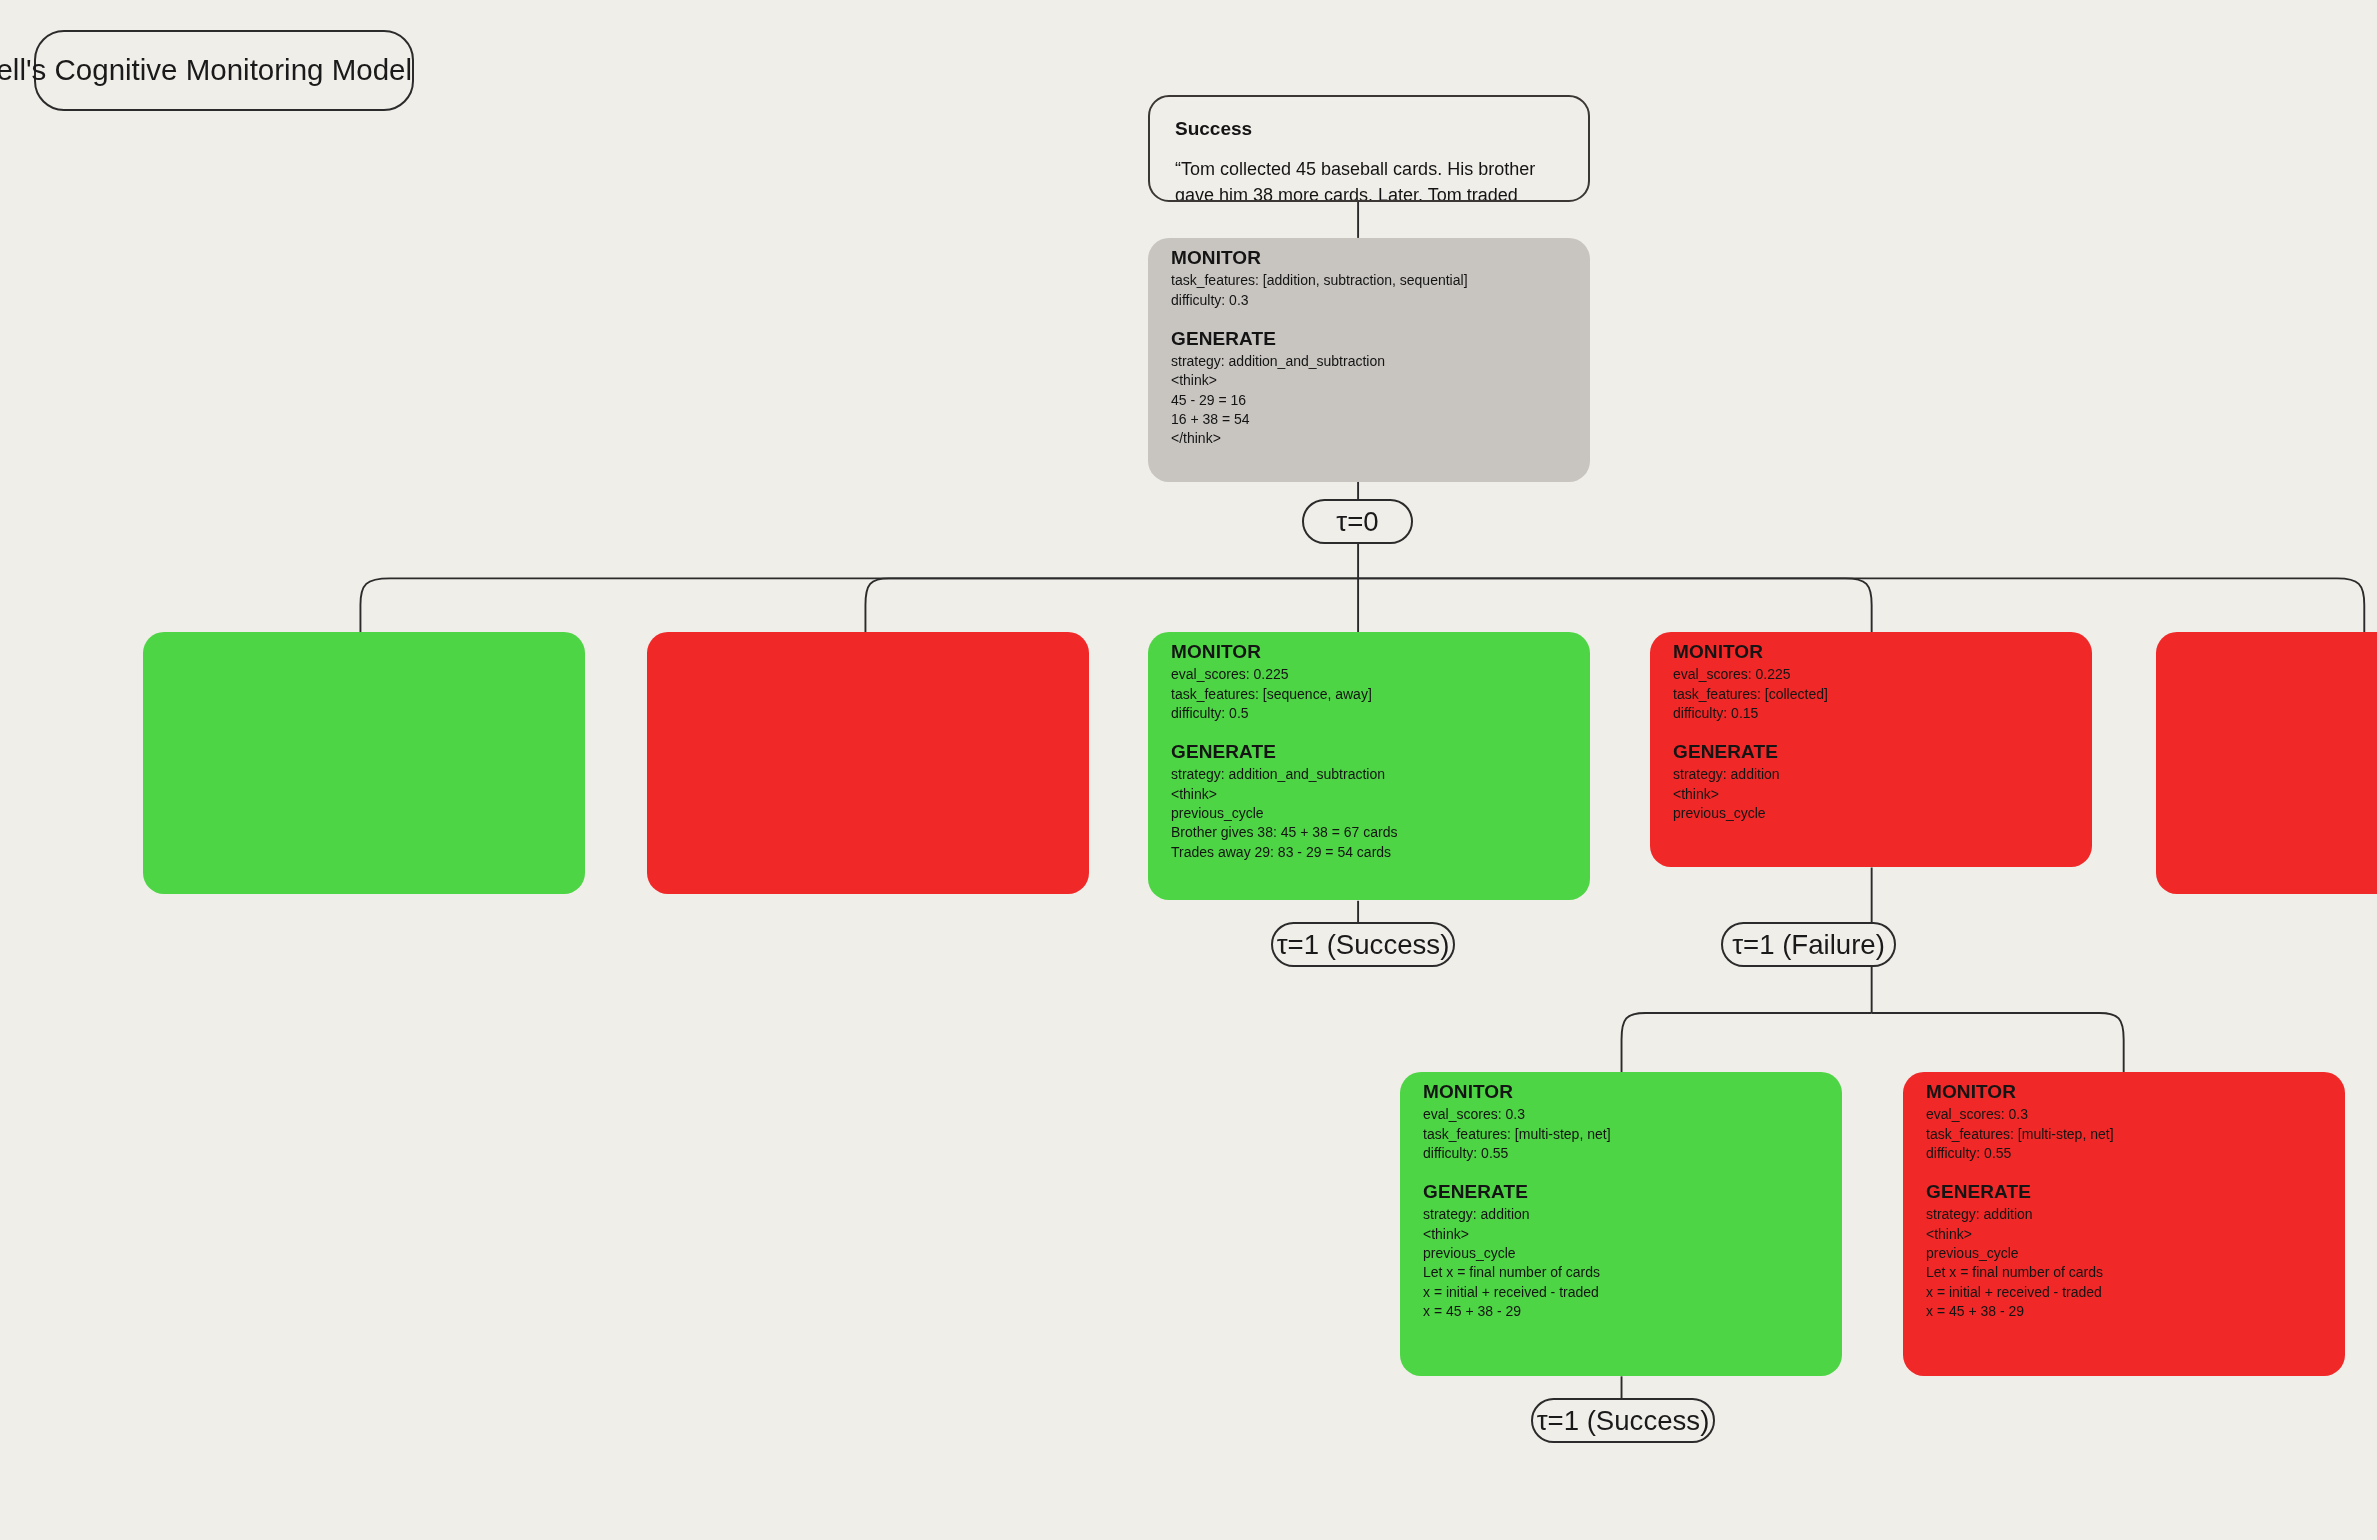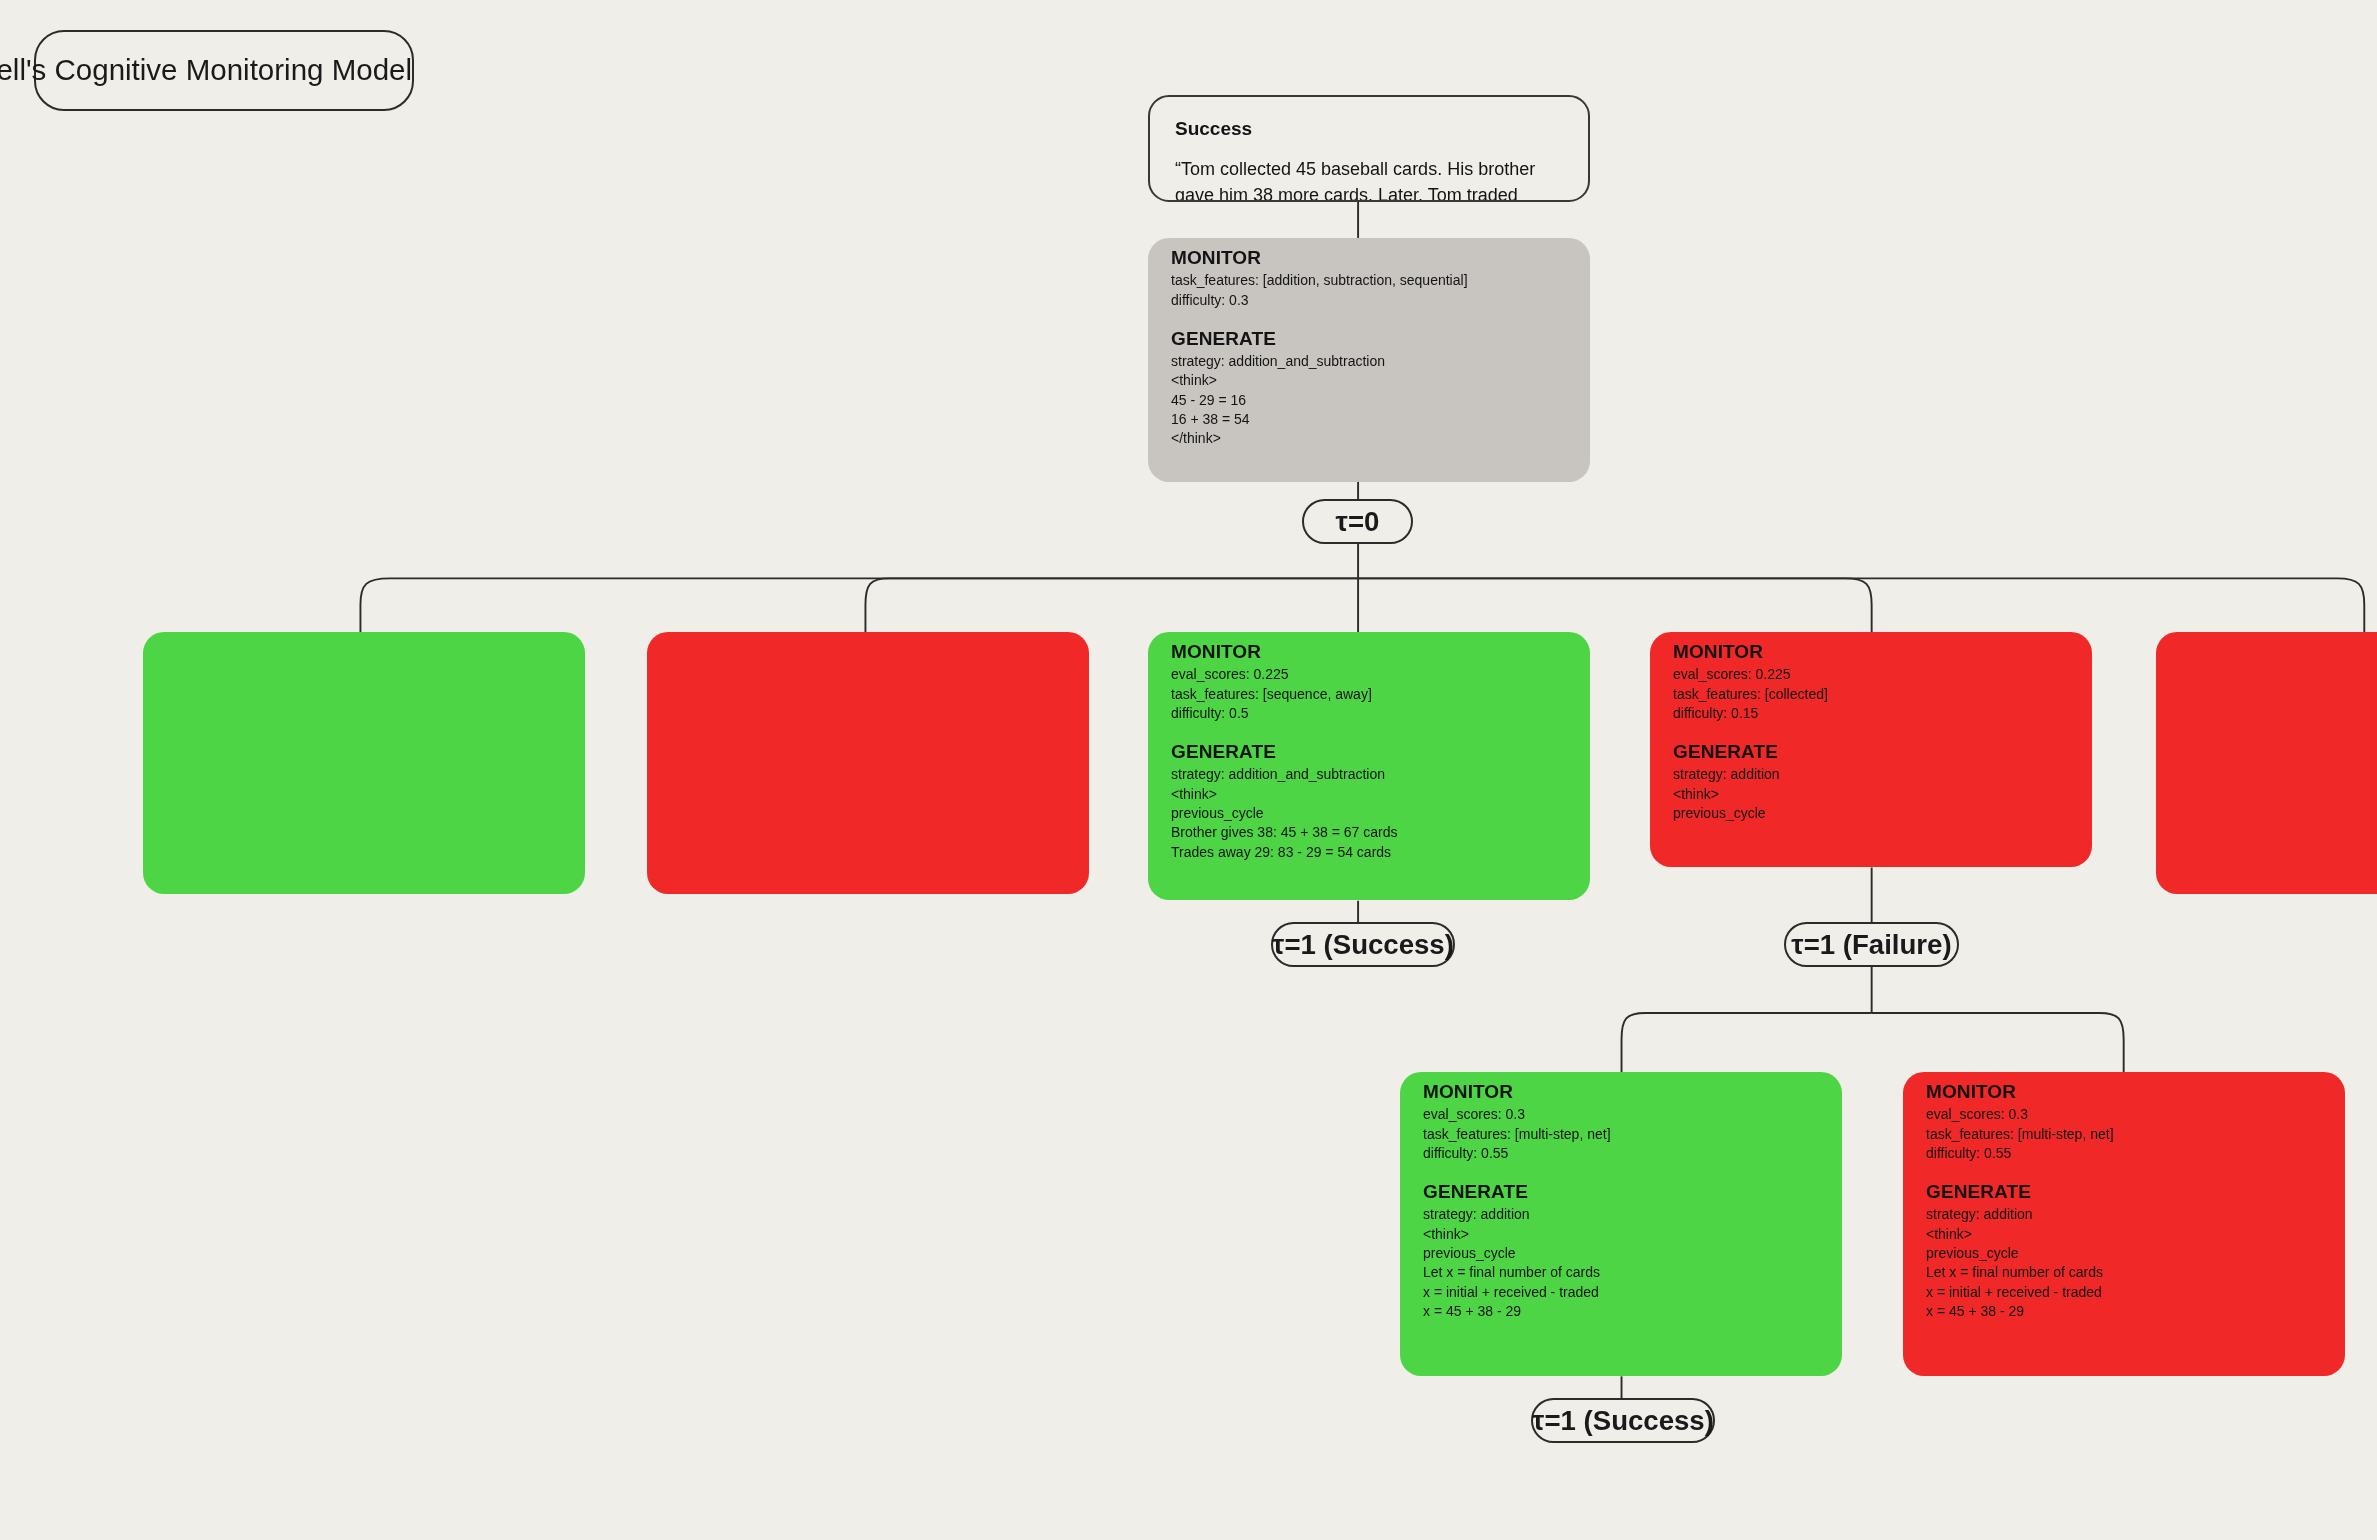"τ=0" .pill { font-weight: 700 -> 400 }
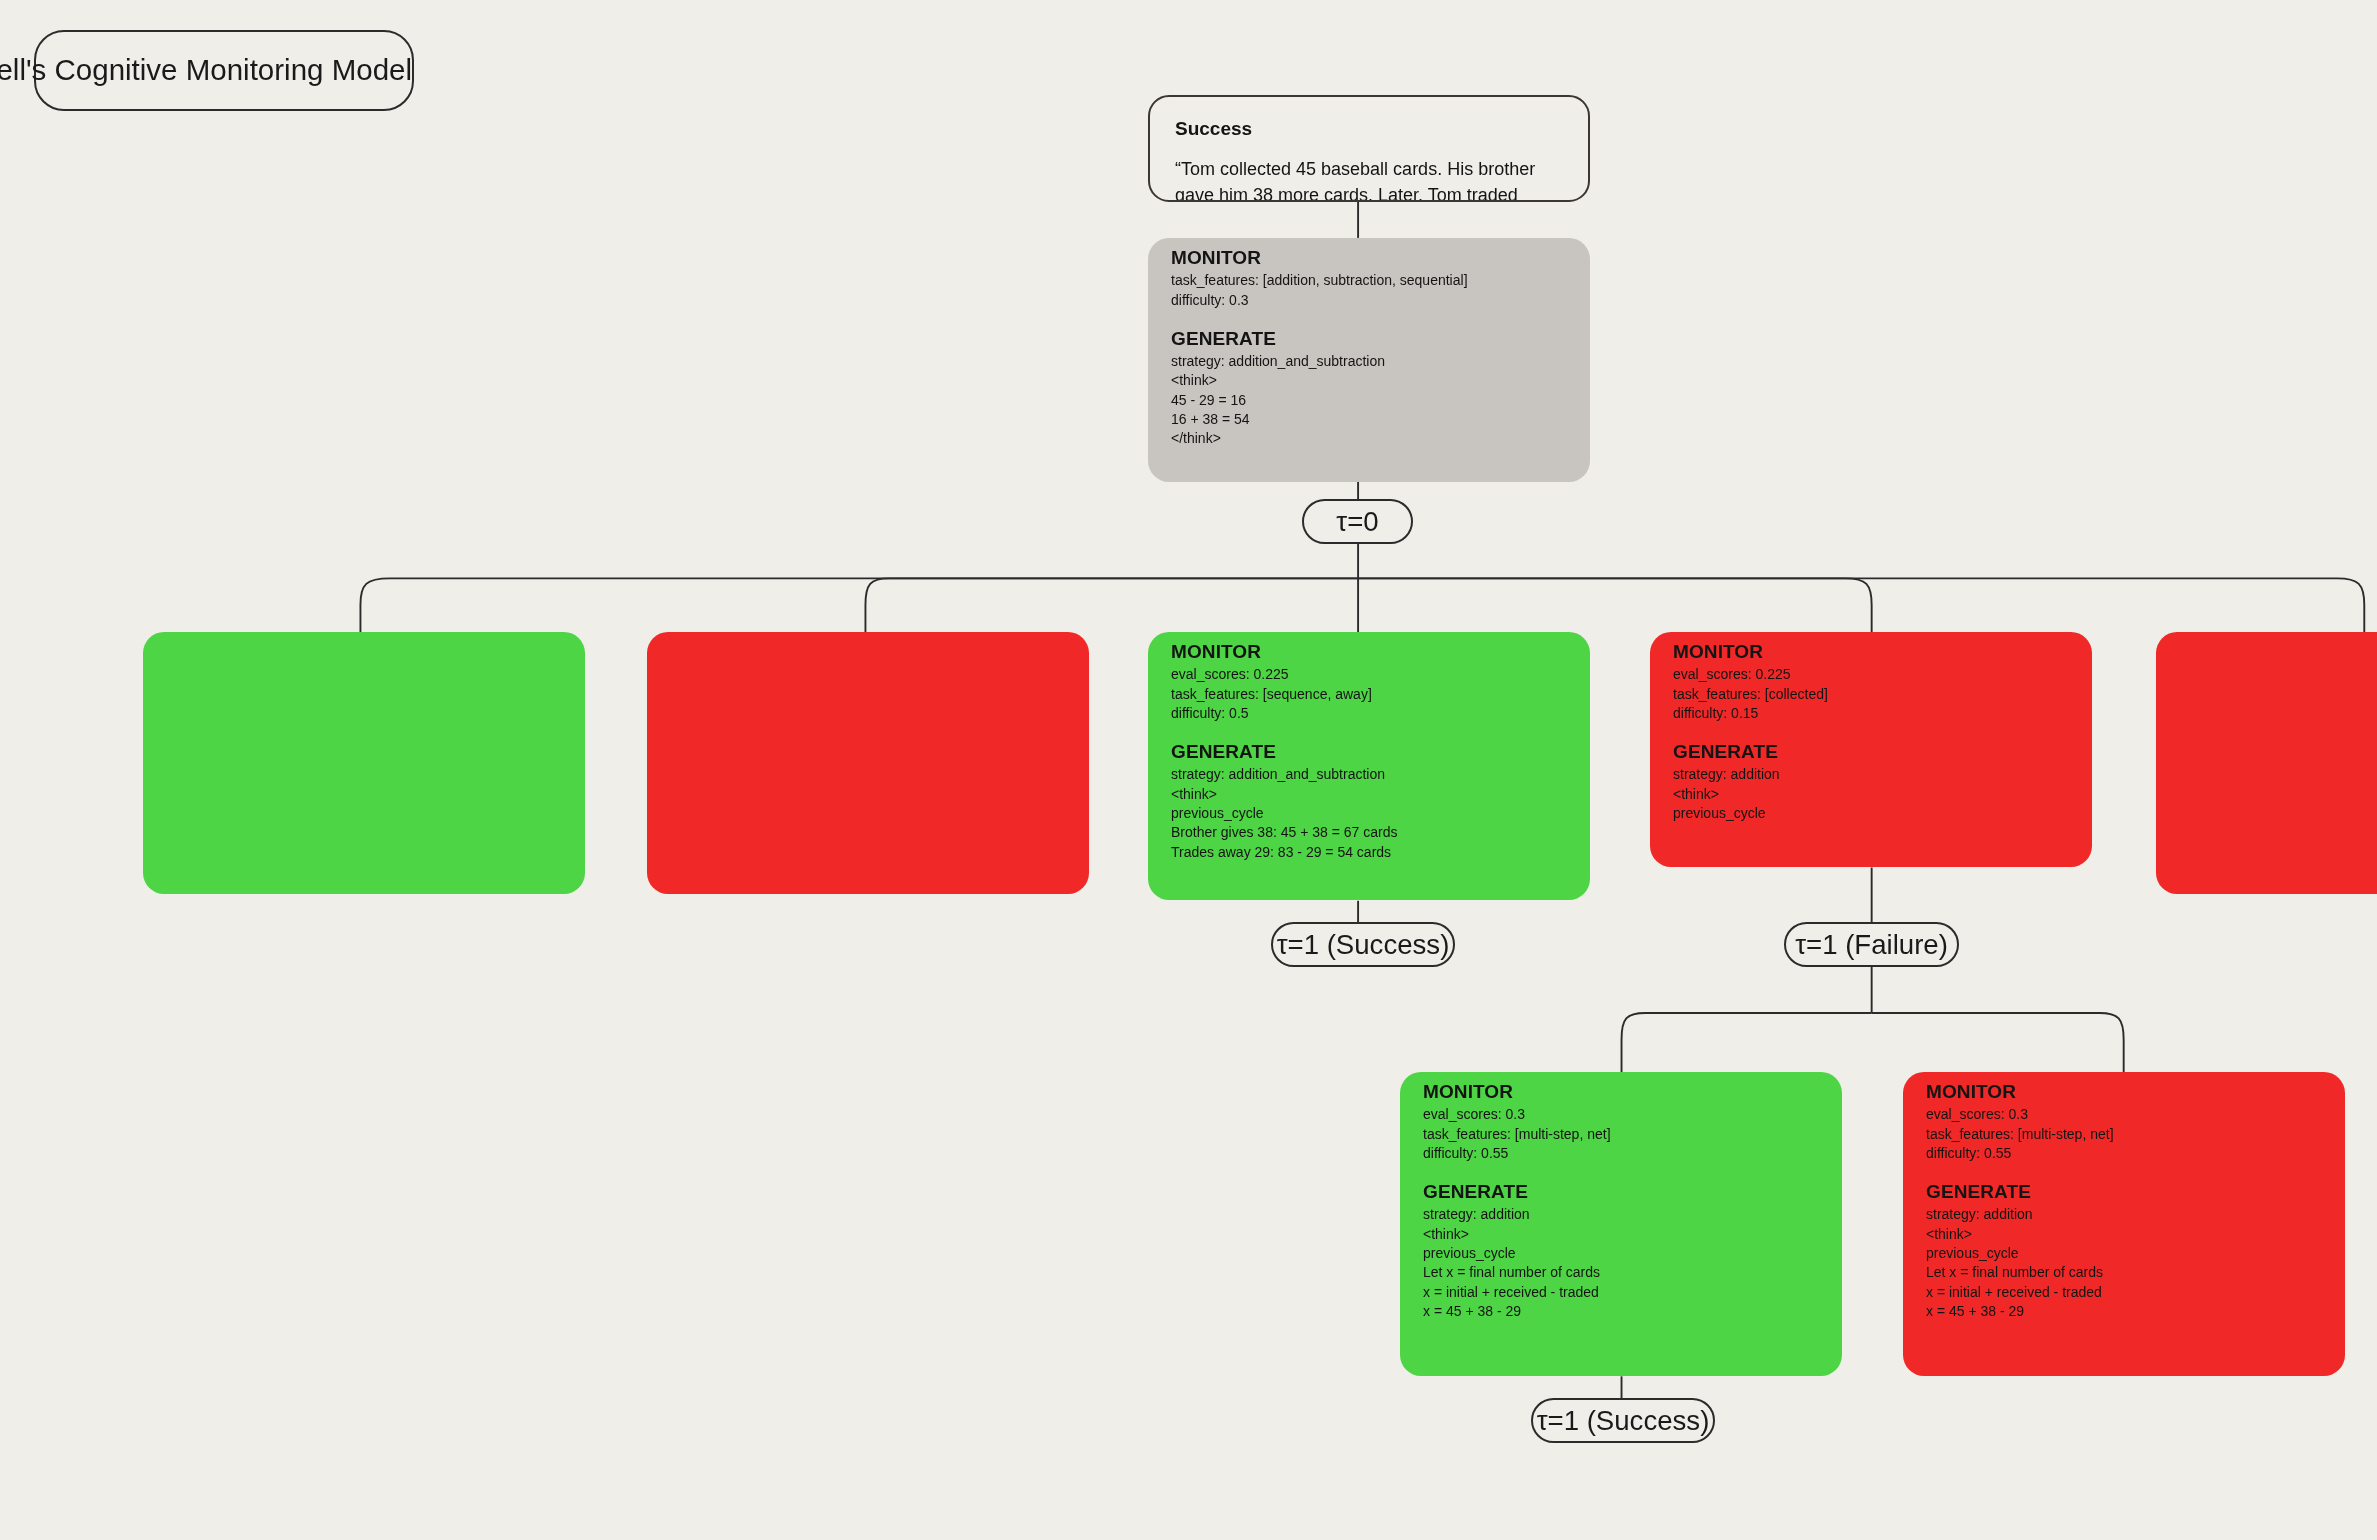"τ=1 (Failure)" div.pill { left: 1784px -> 1721px }
